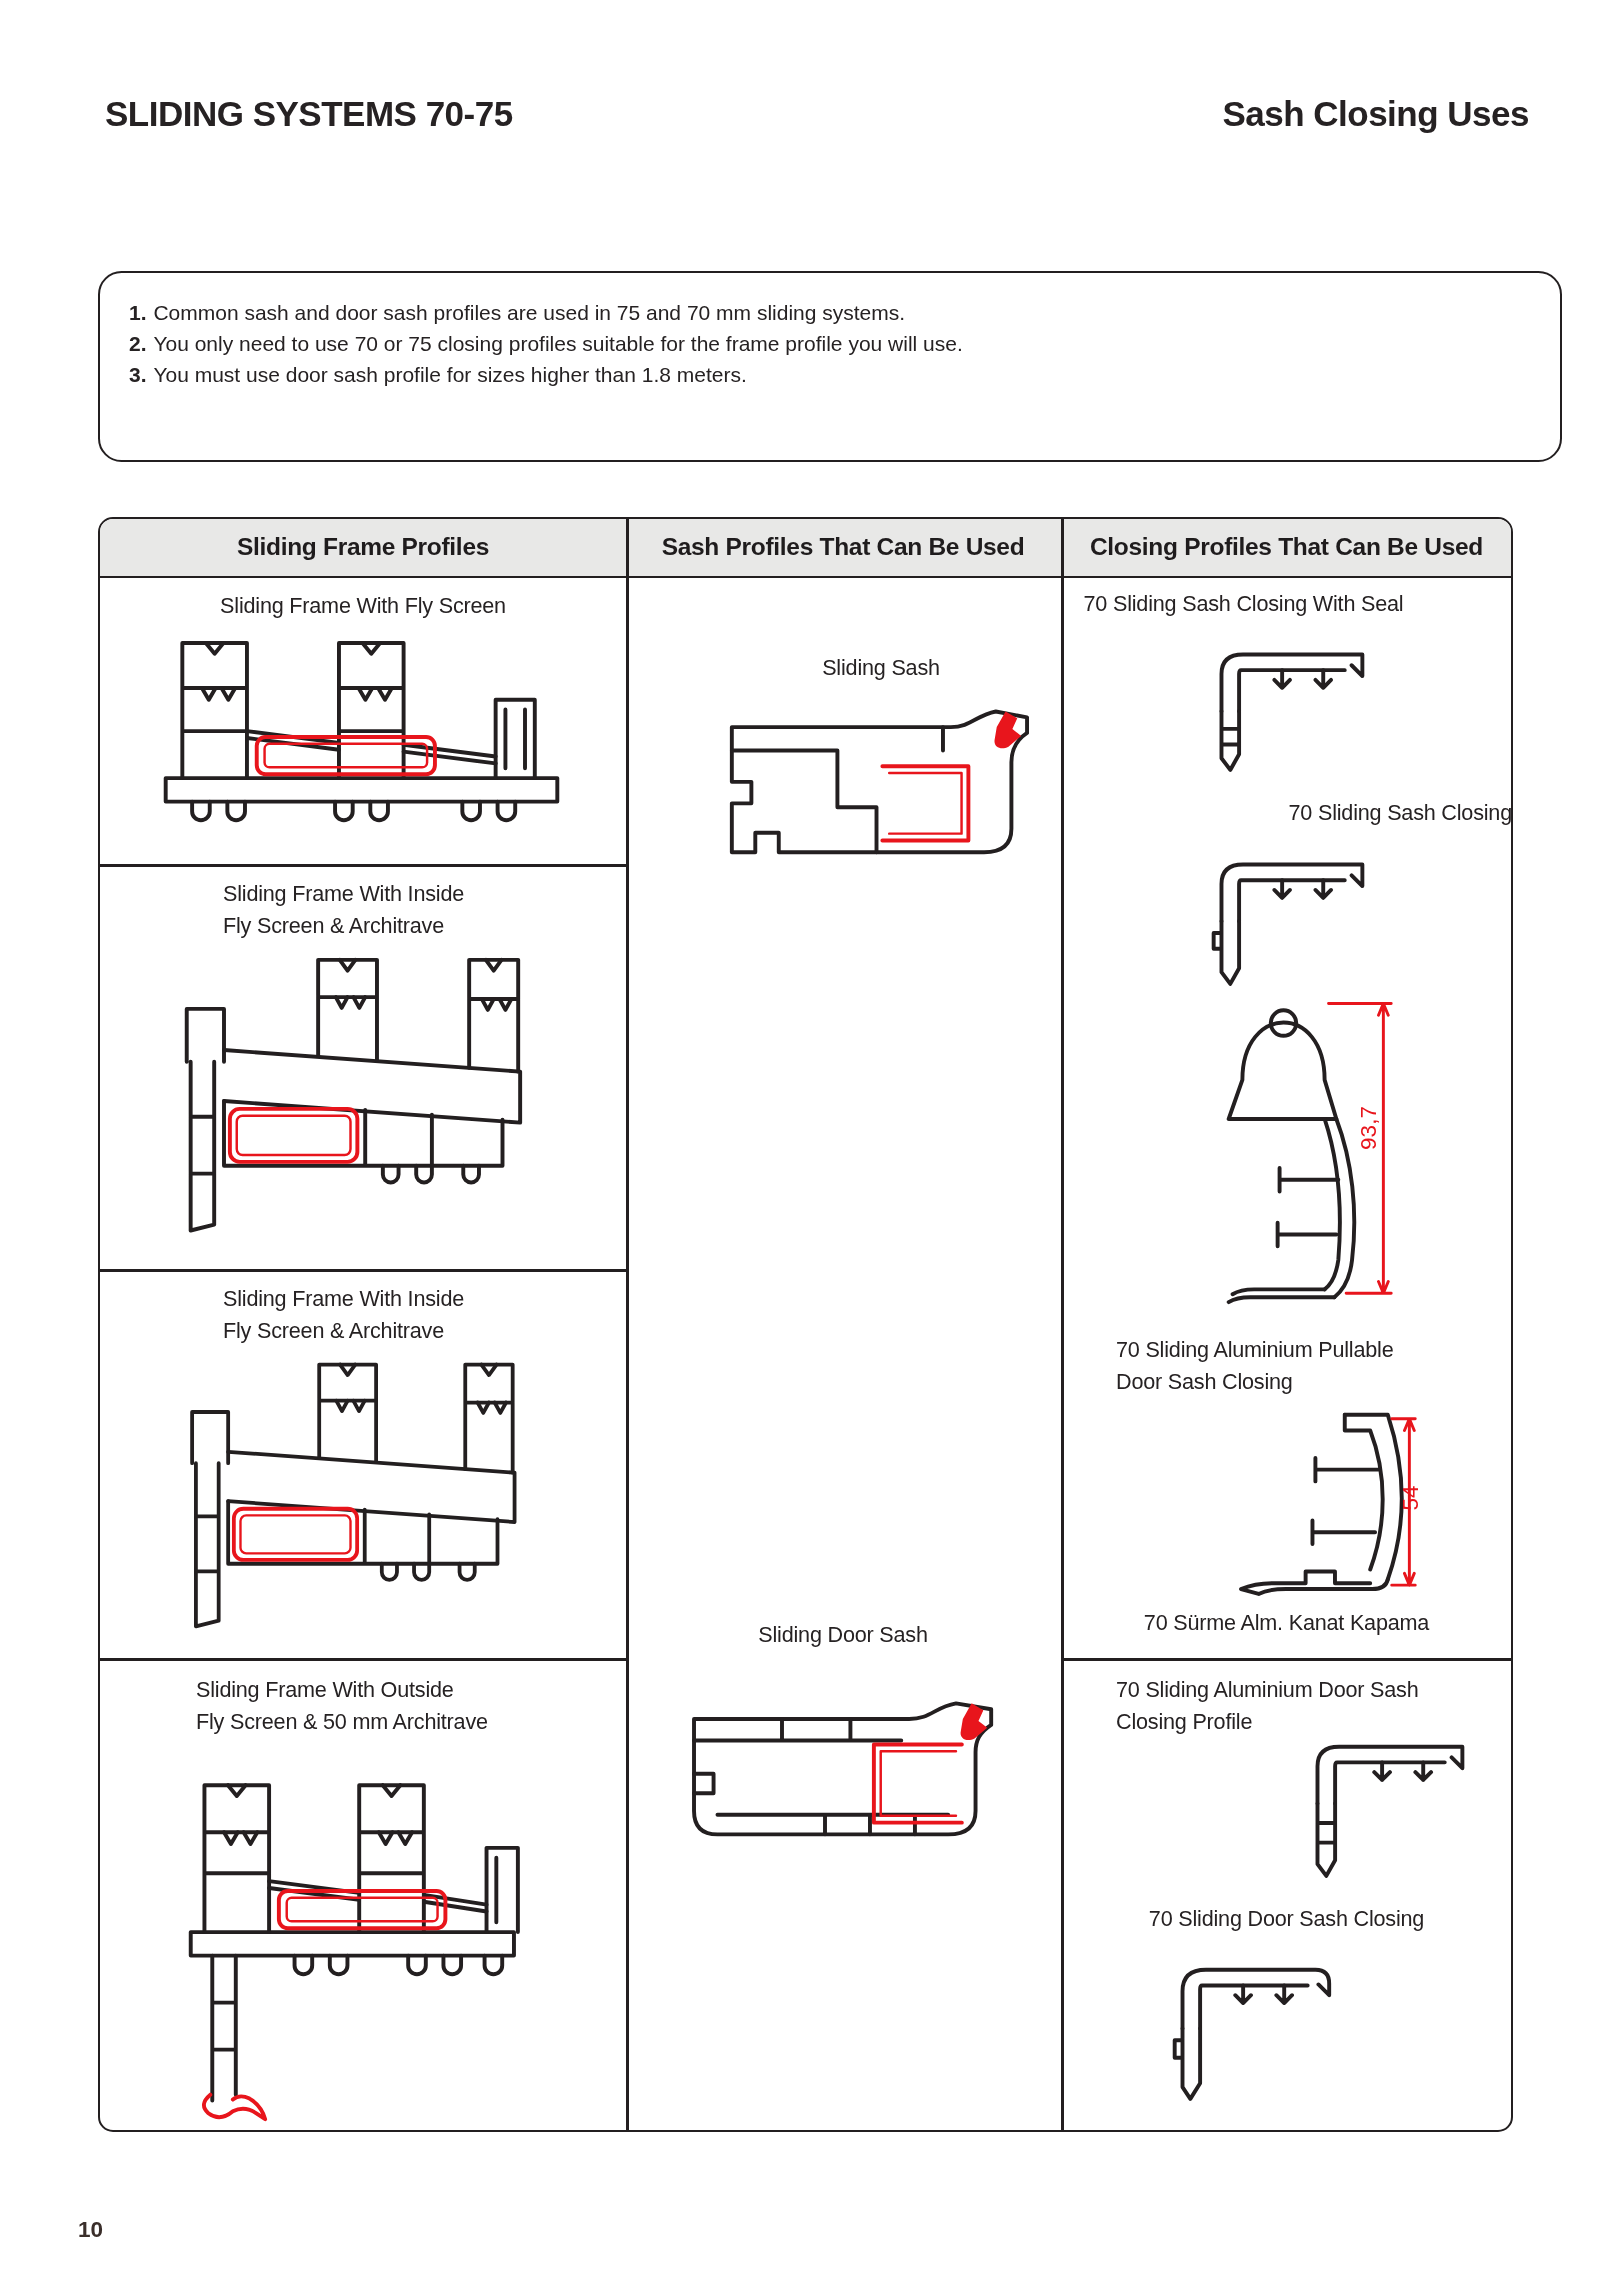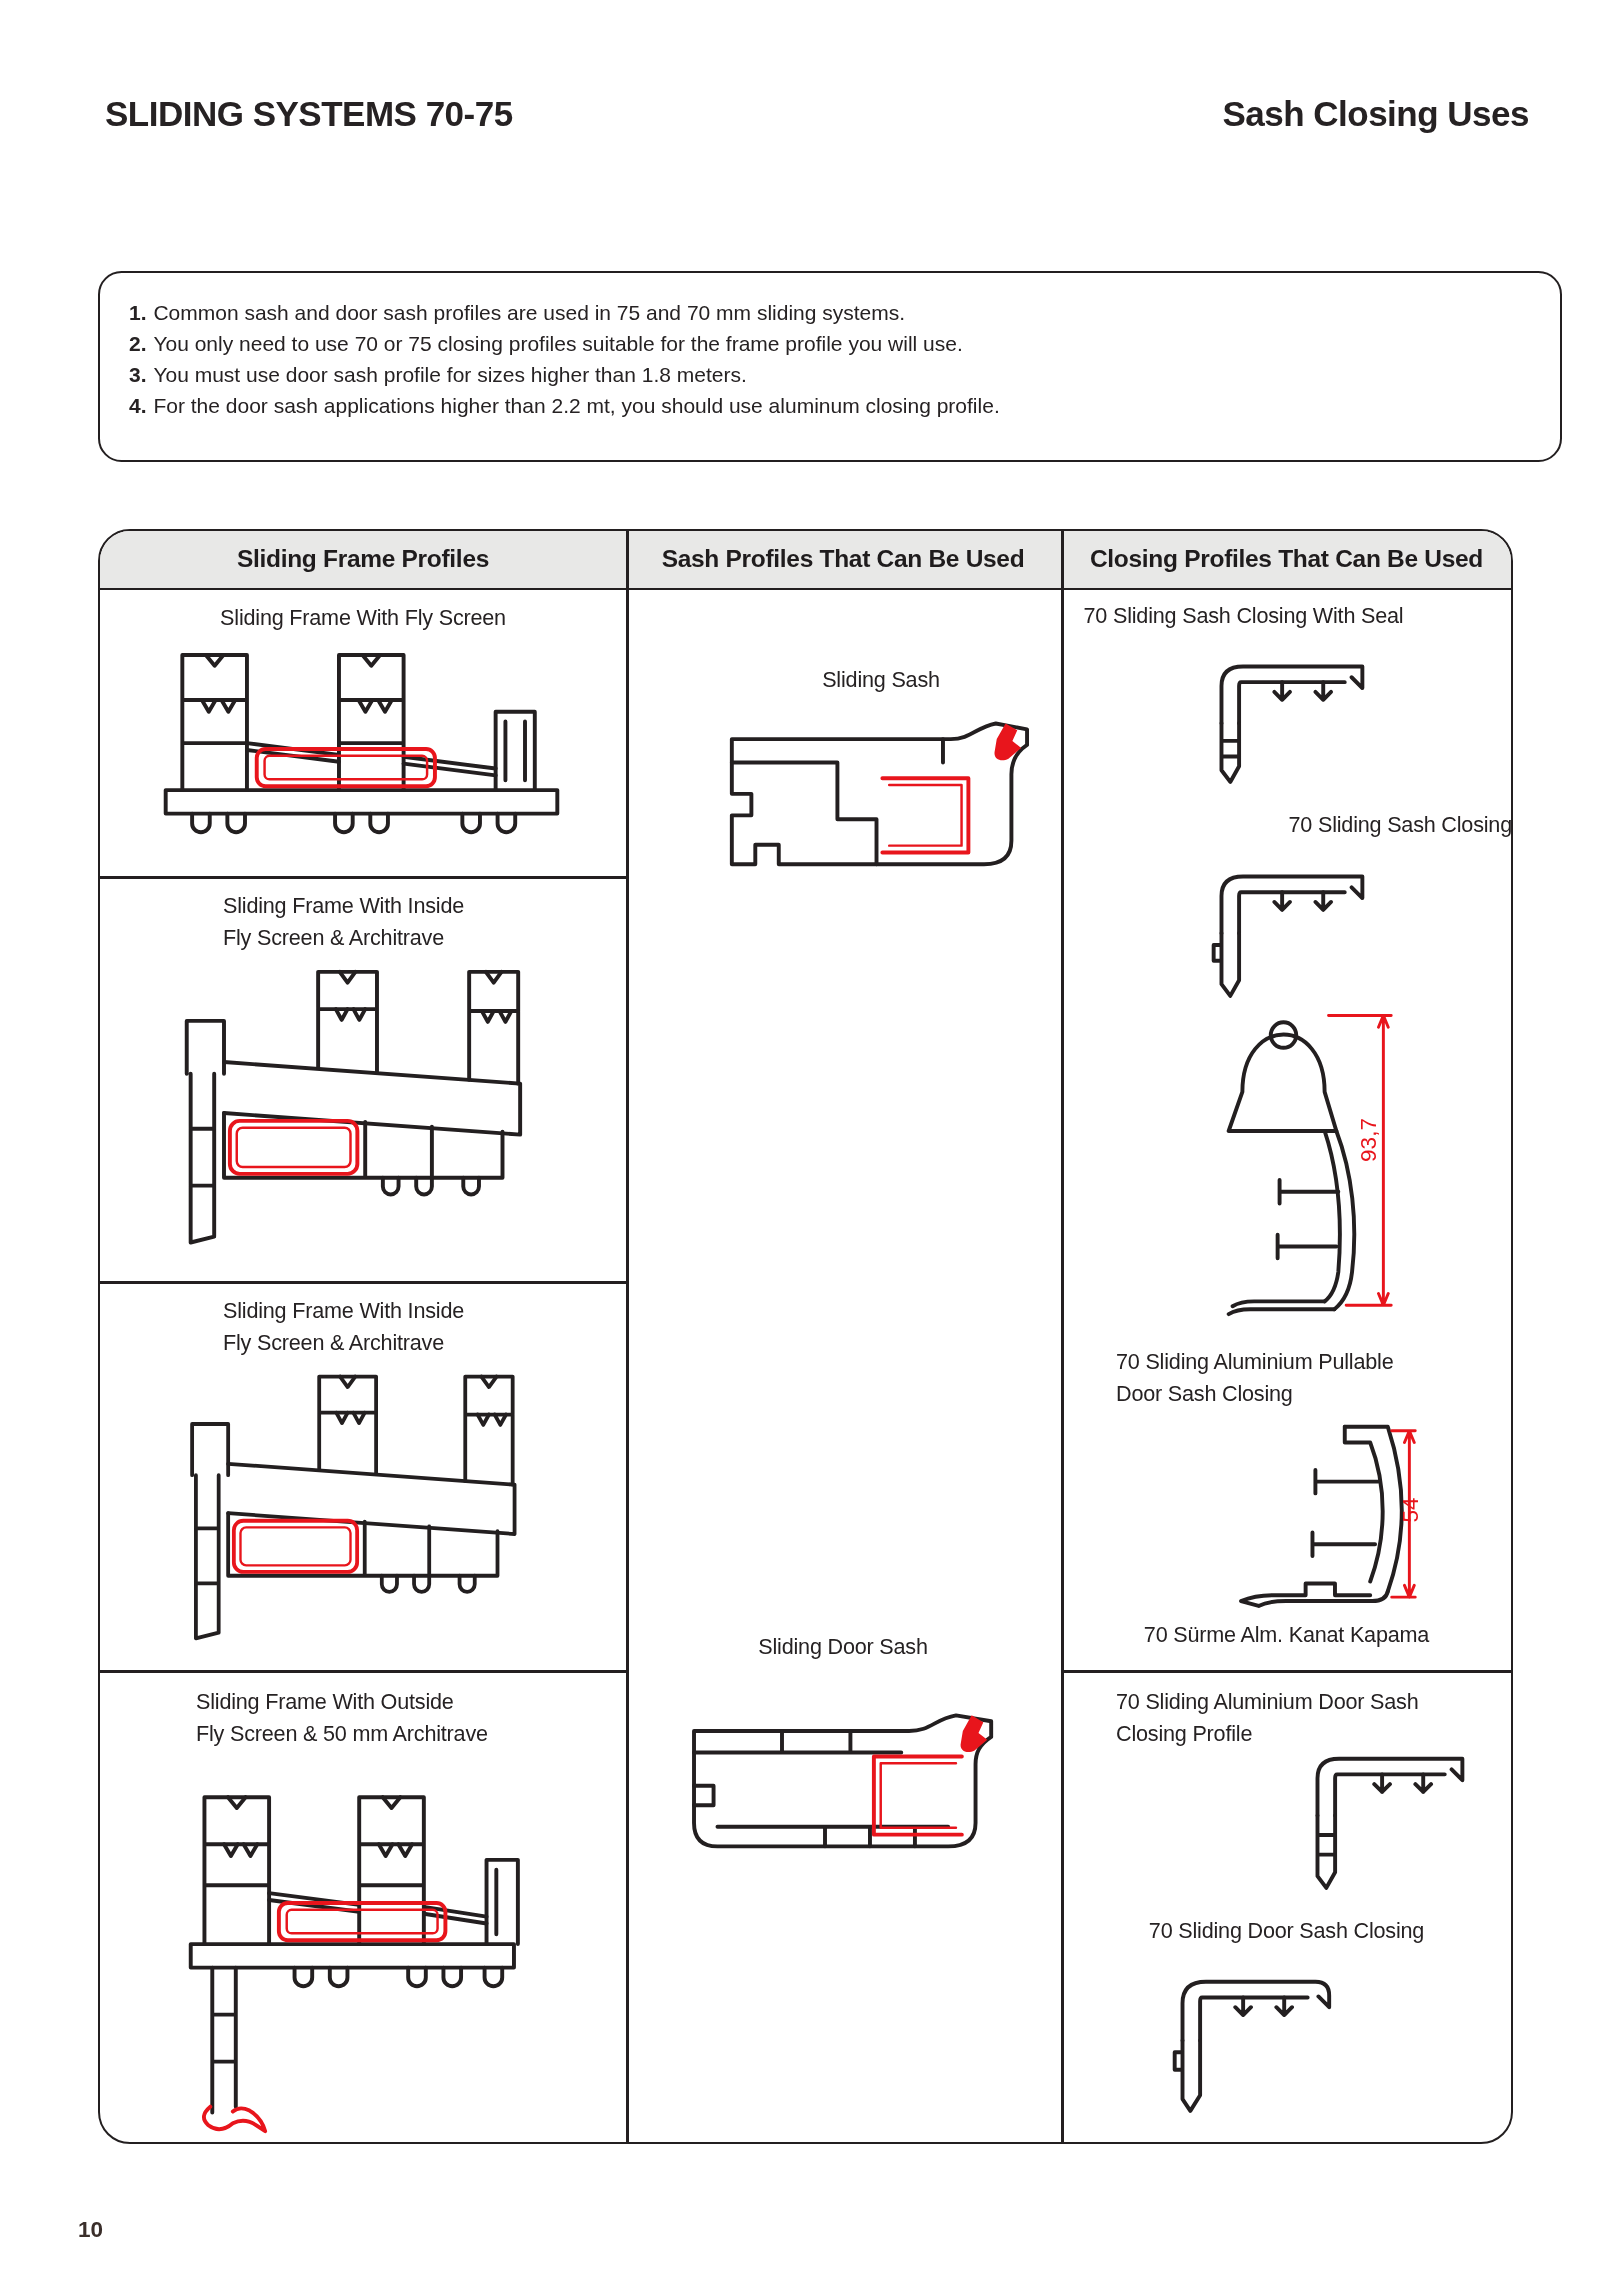"4. For the door sash" div.note { html: <div><b>4.</b><span>For the door sash applications higher than 2.2 mt, you should use aluminum closing profile.</span></div> -> none }
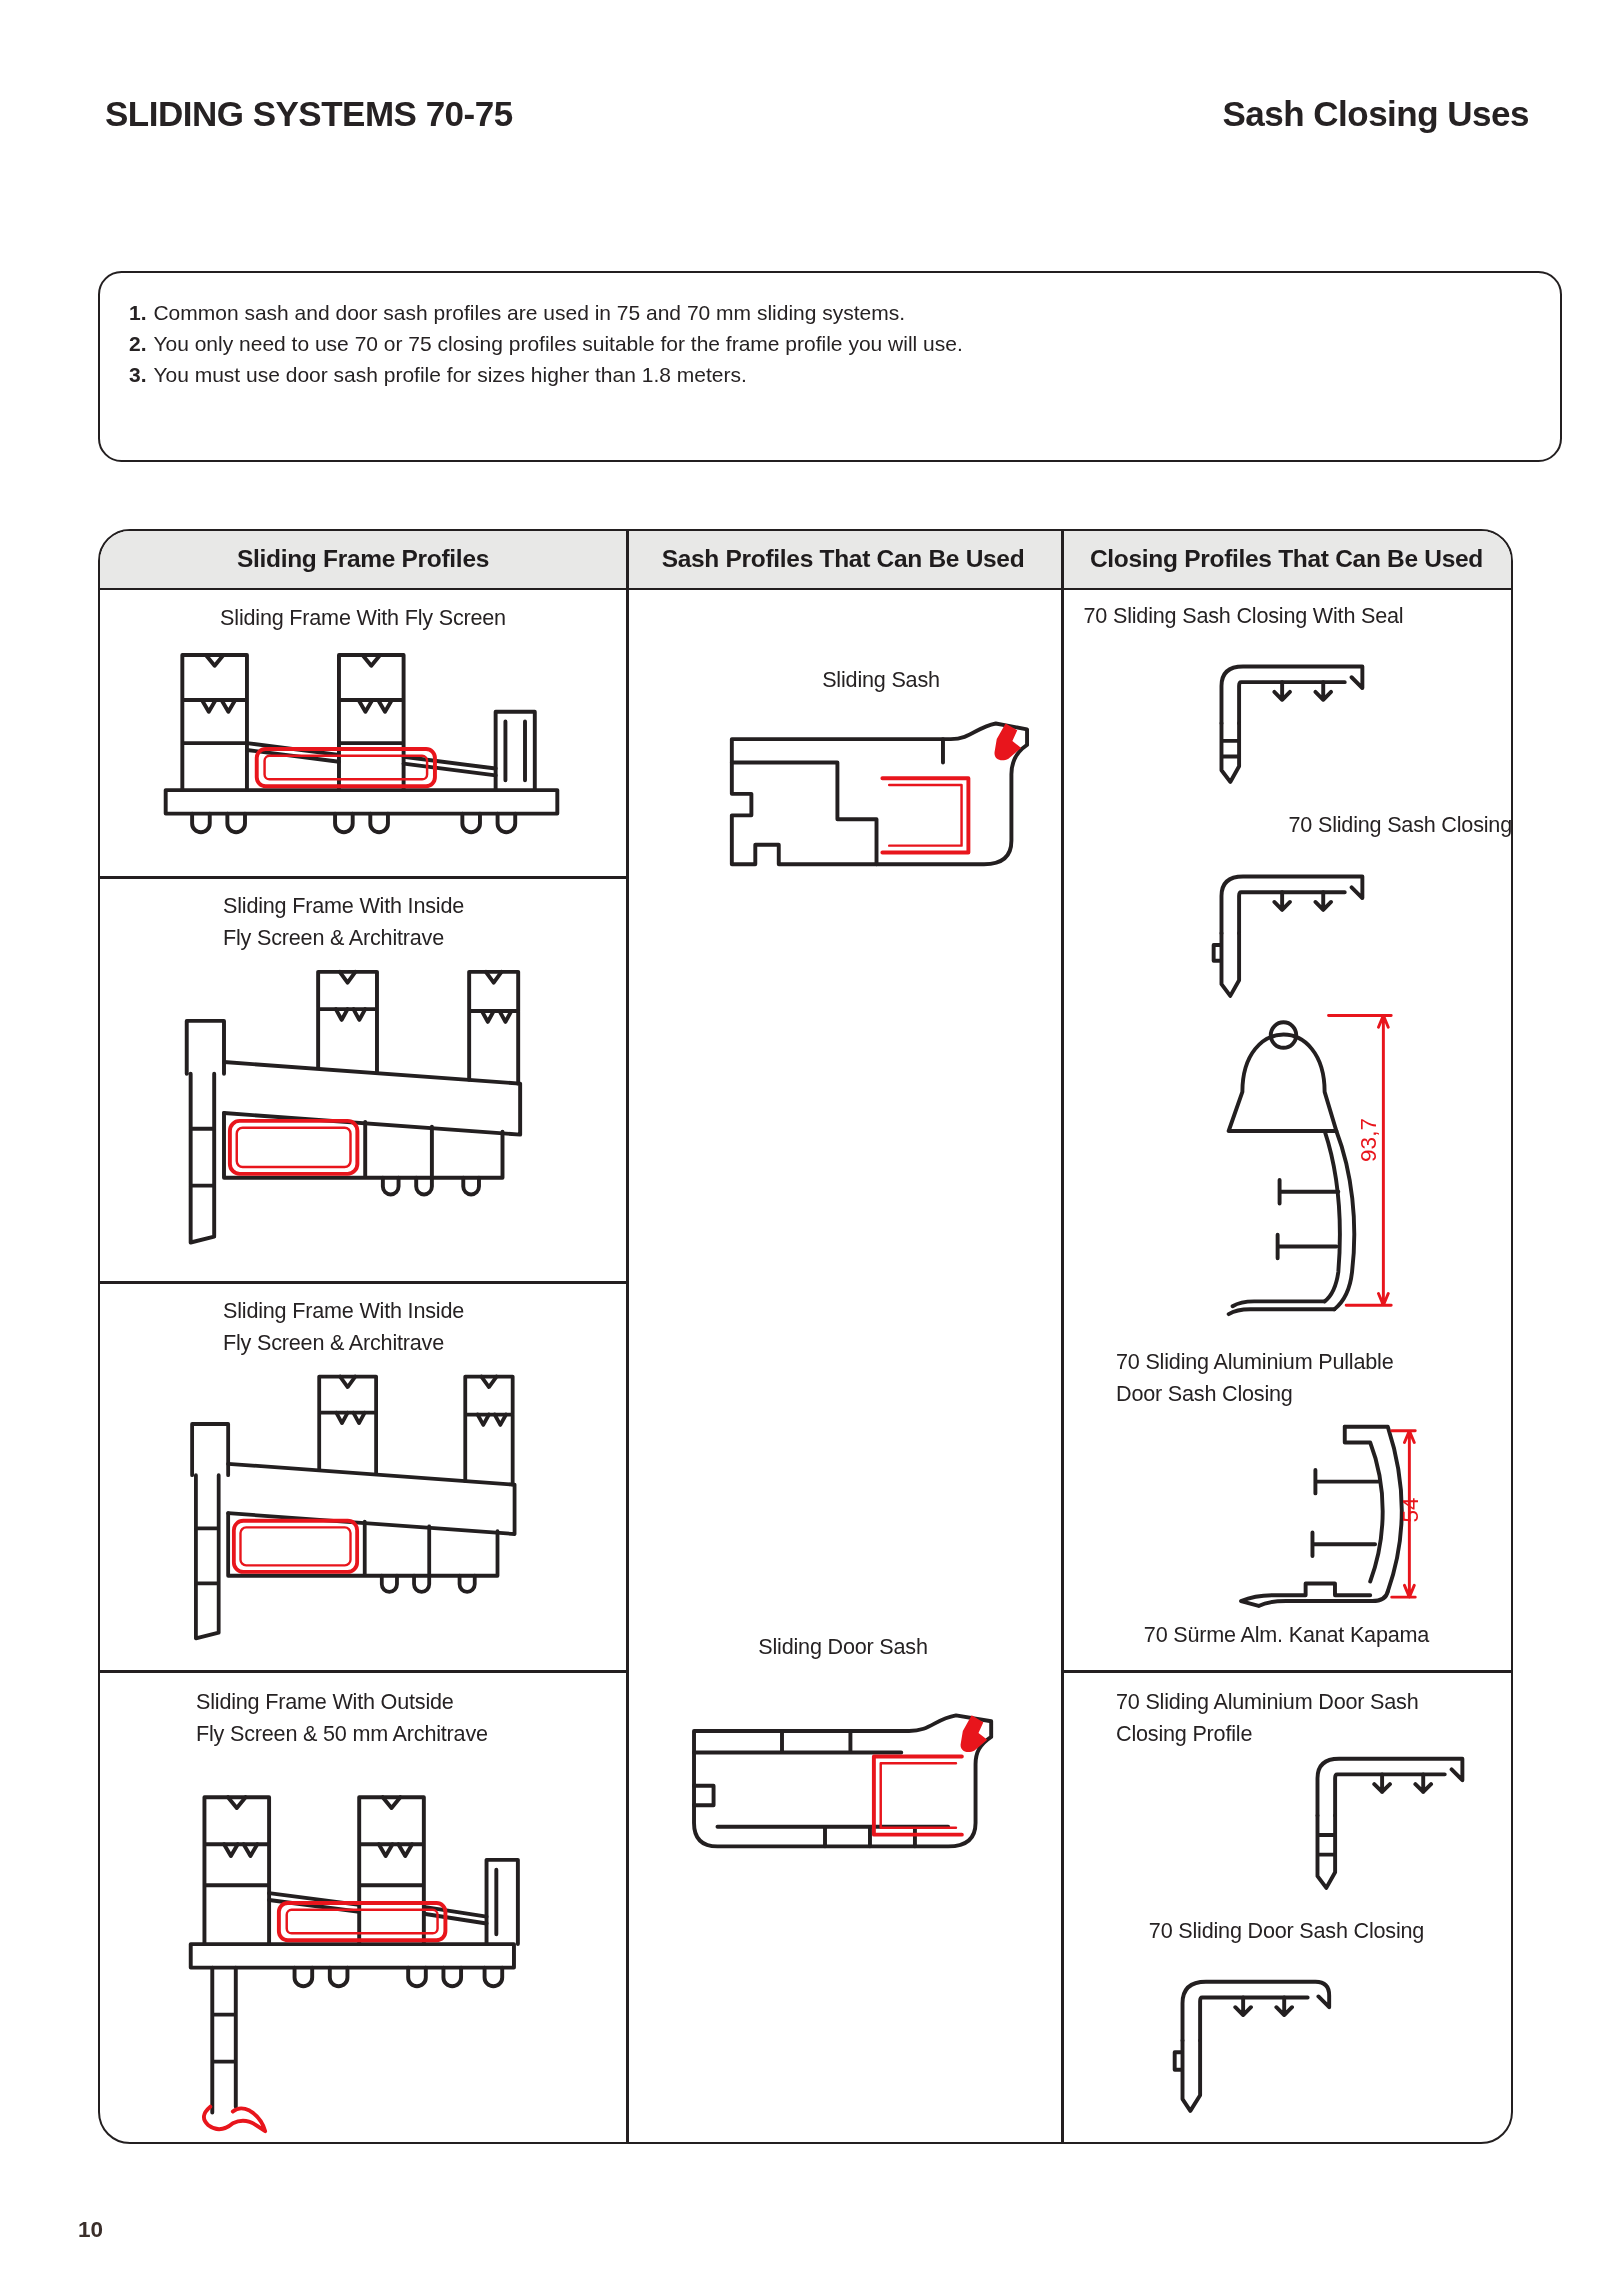"Sliding Frame Profiles" .tbl { border-radius: 32px -> 15px; top: 529px -> 517px }
